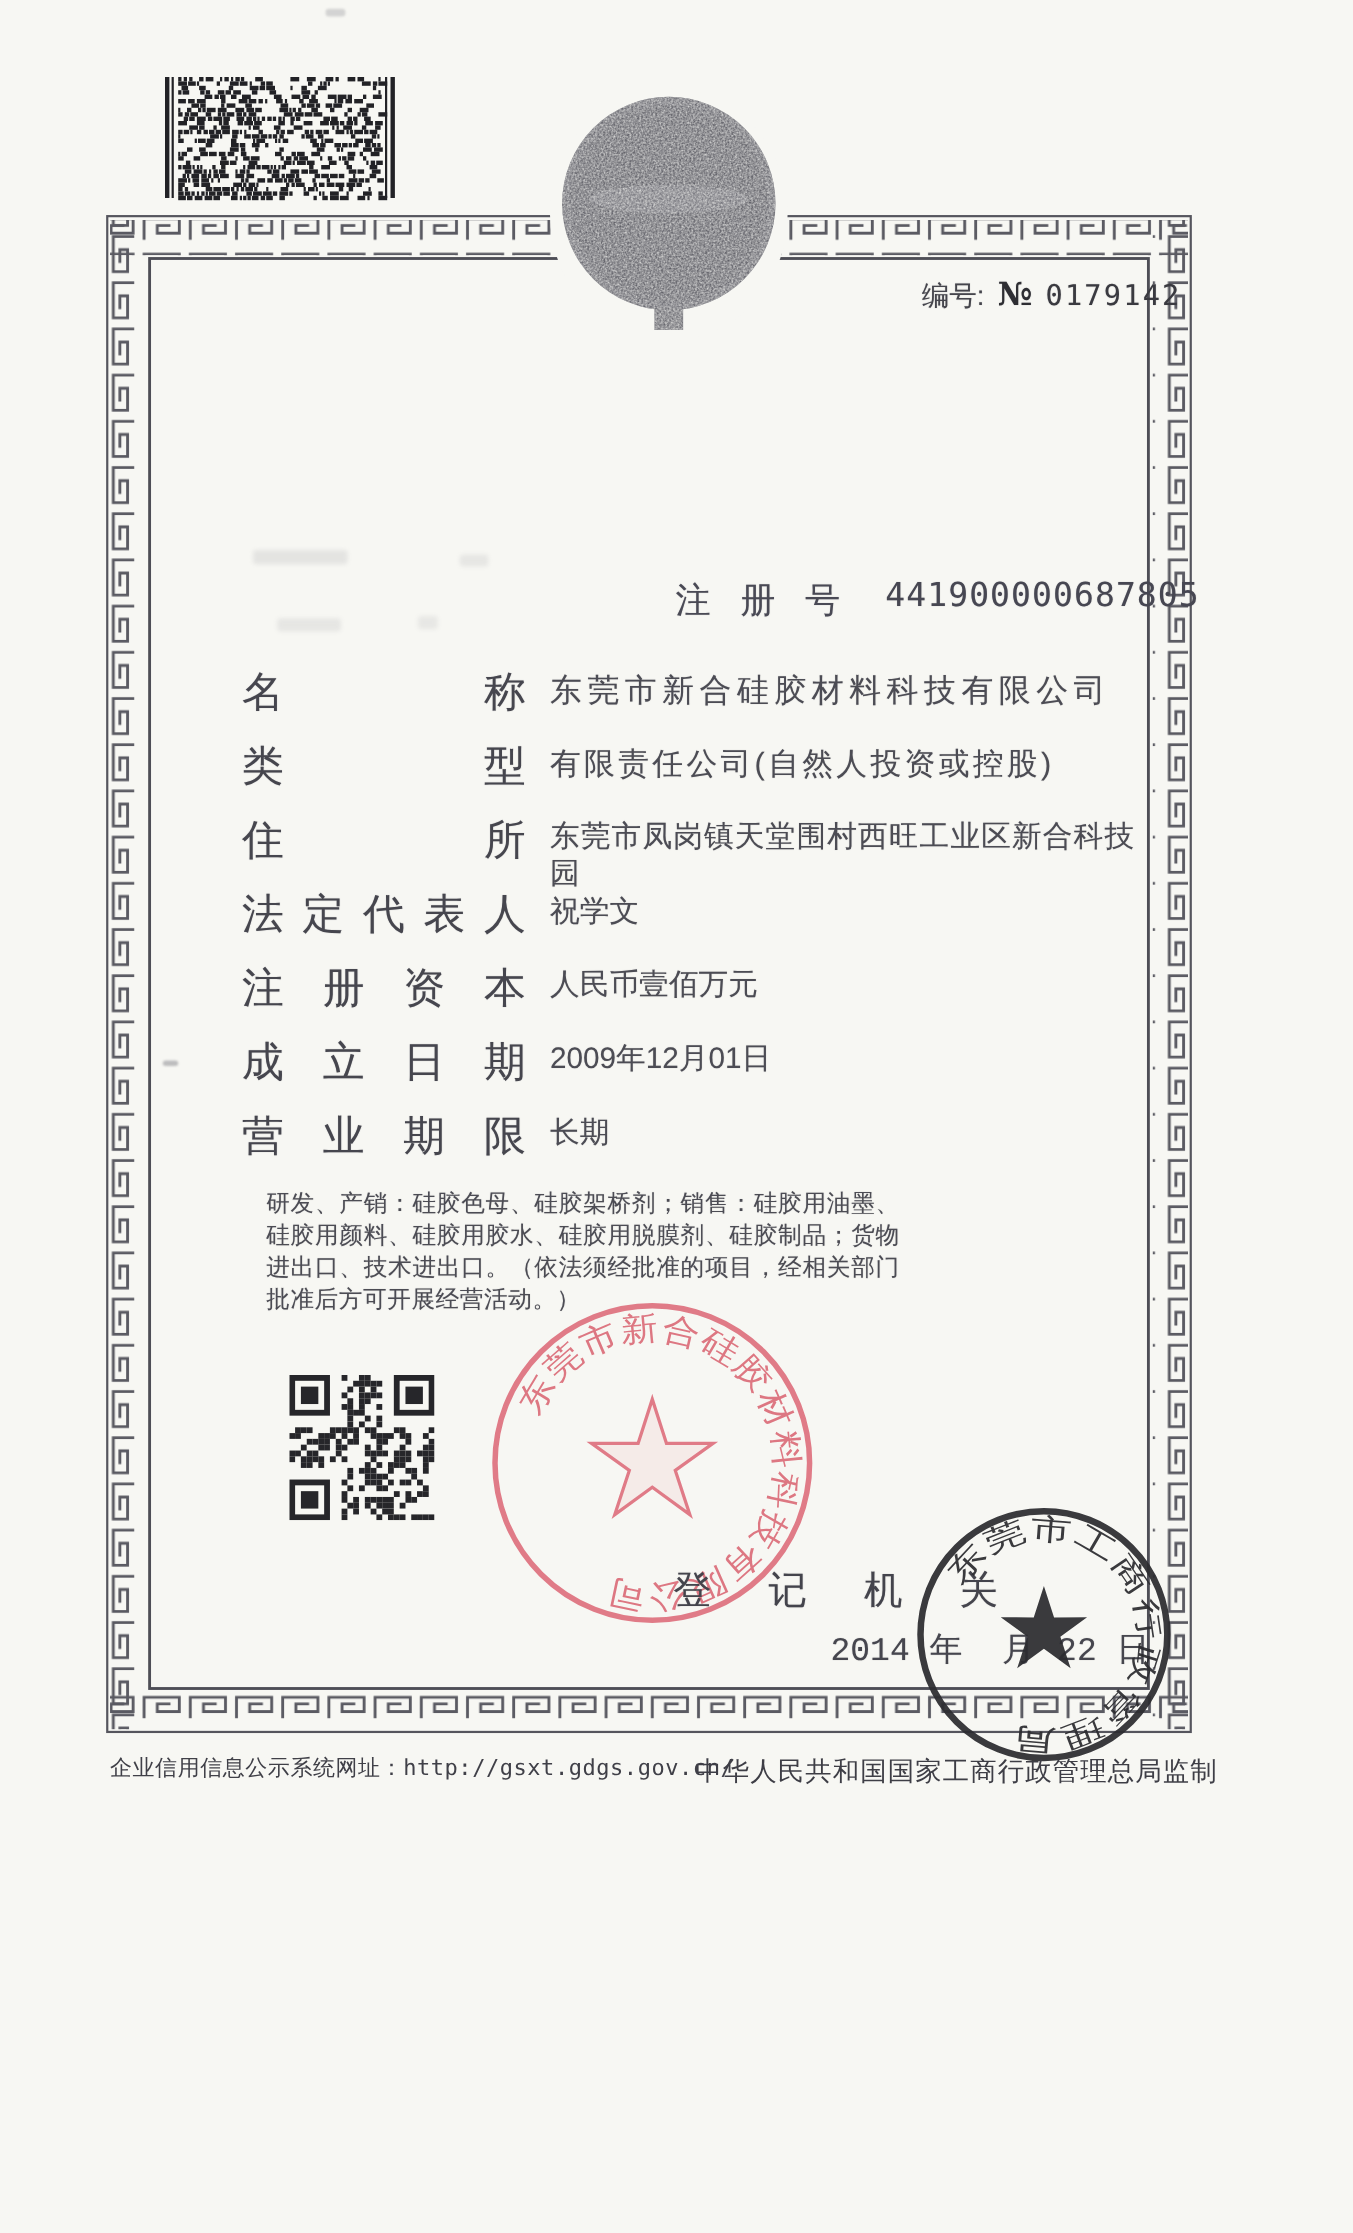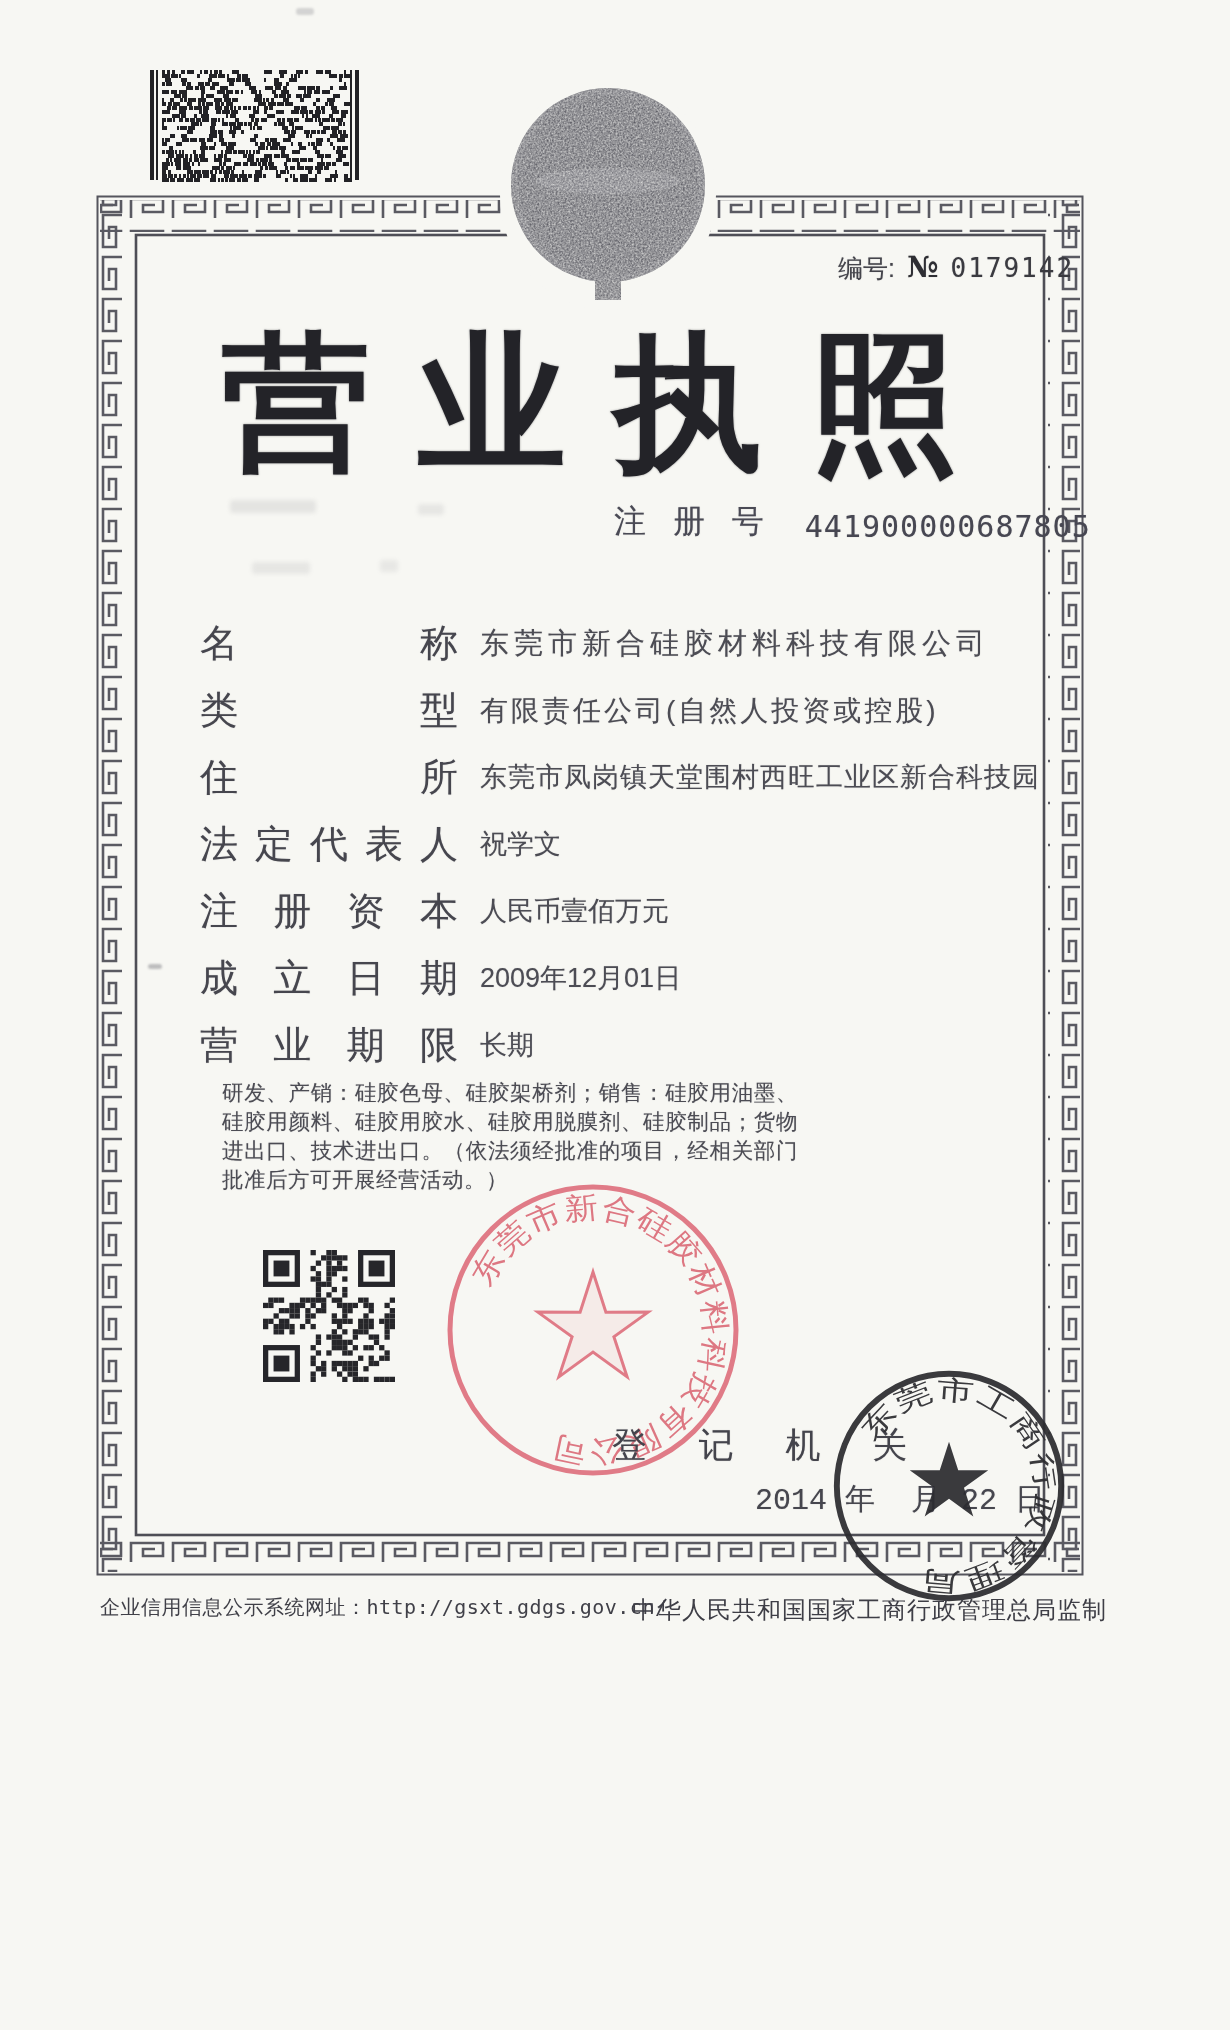"营业执照" h1.title { html: <h1>营业执照</h1> -> none }
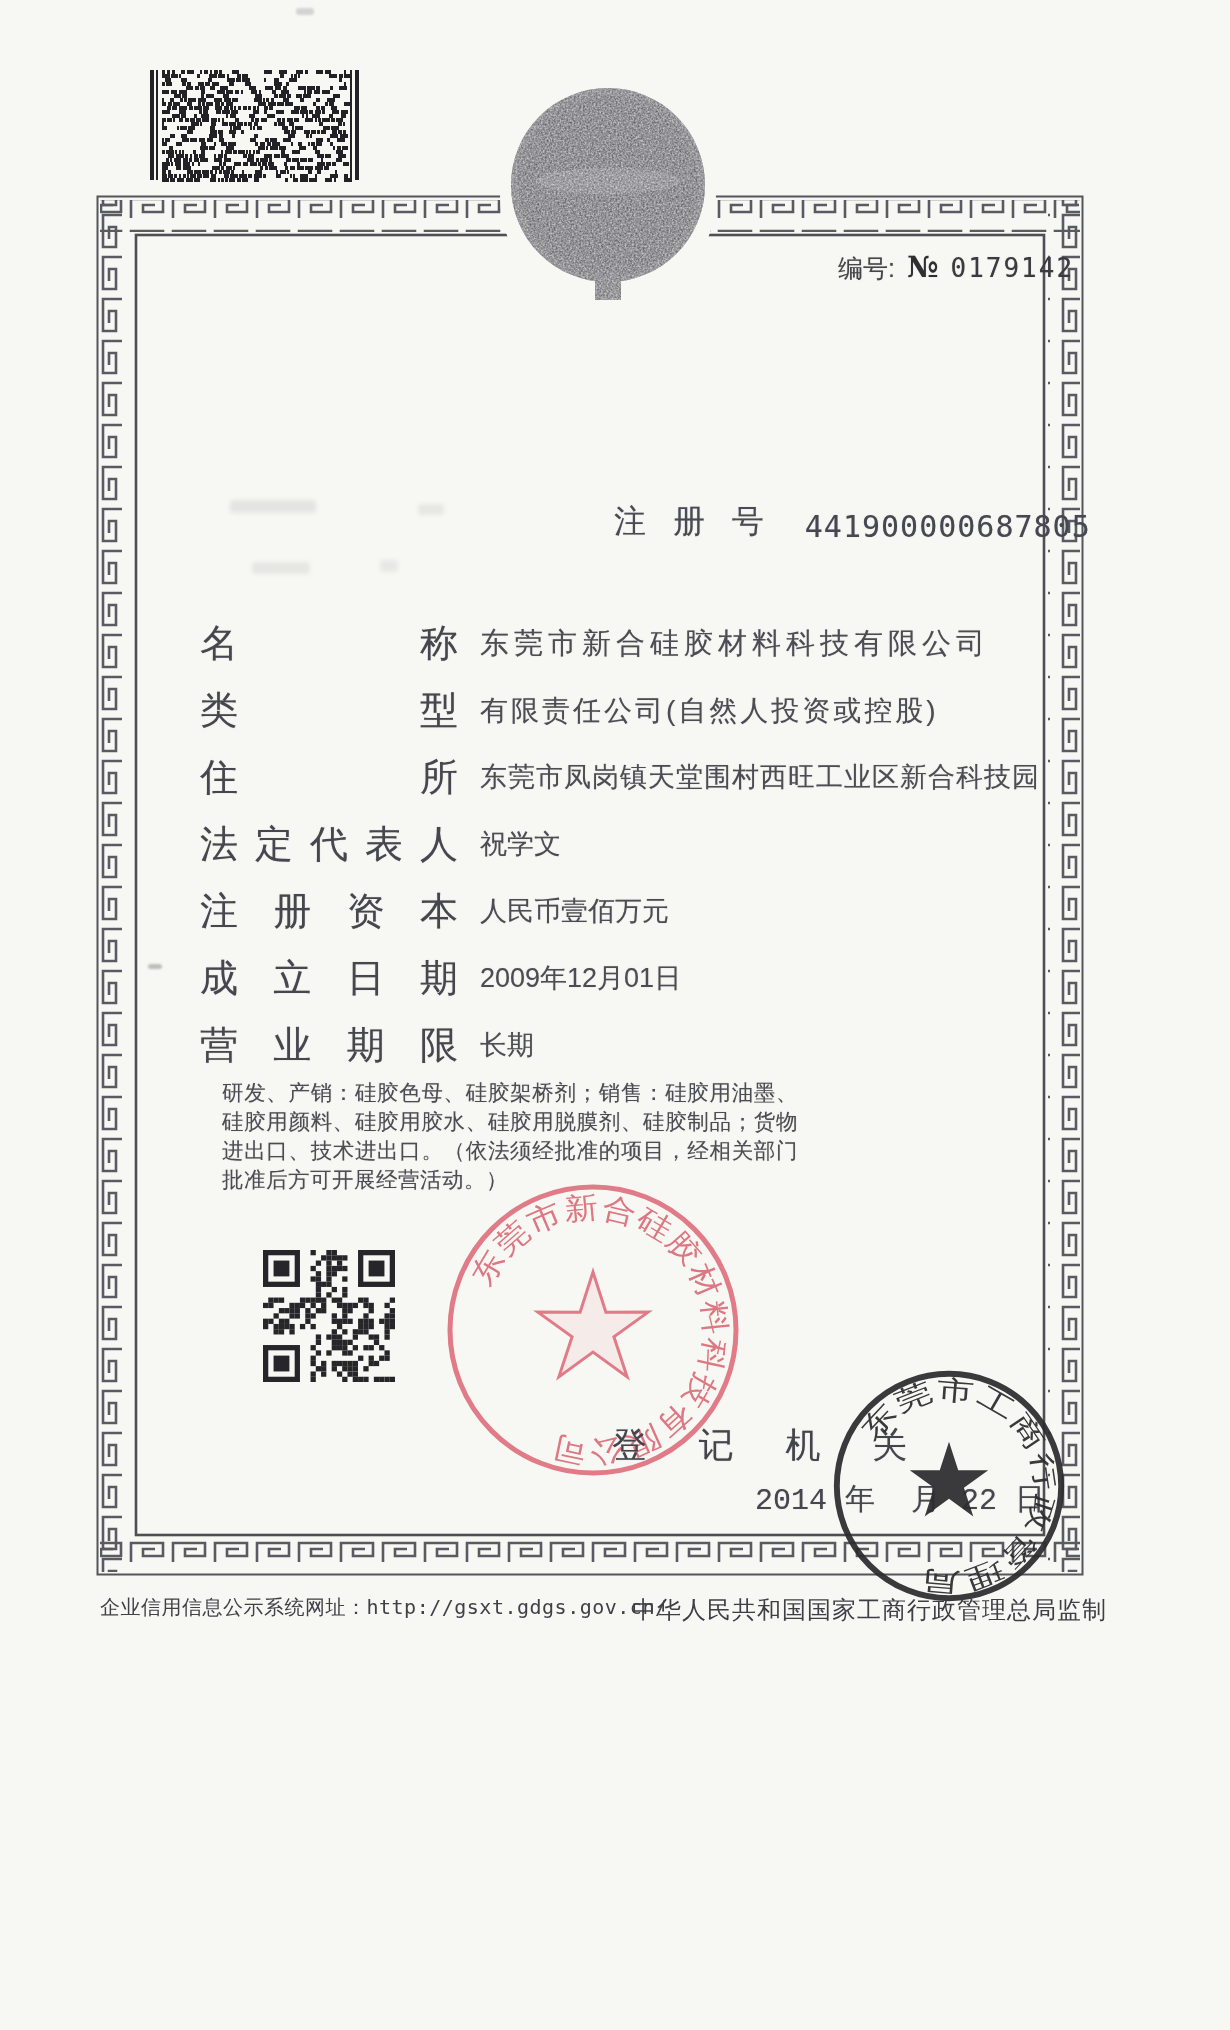"注 册 号" .regline { align-items: flex-end -> flex-start; top: 500px -> 524px }
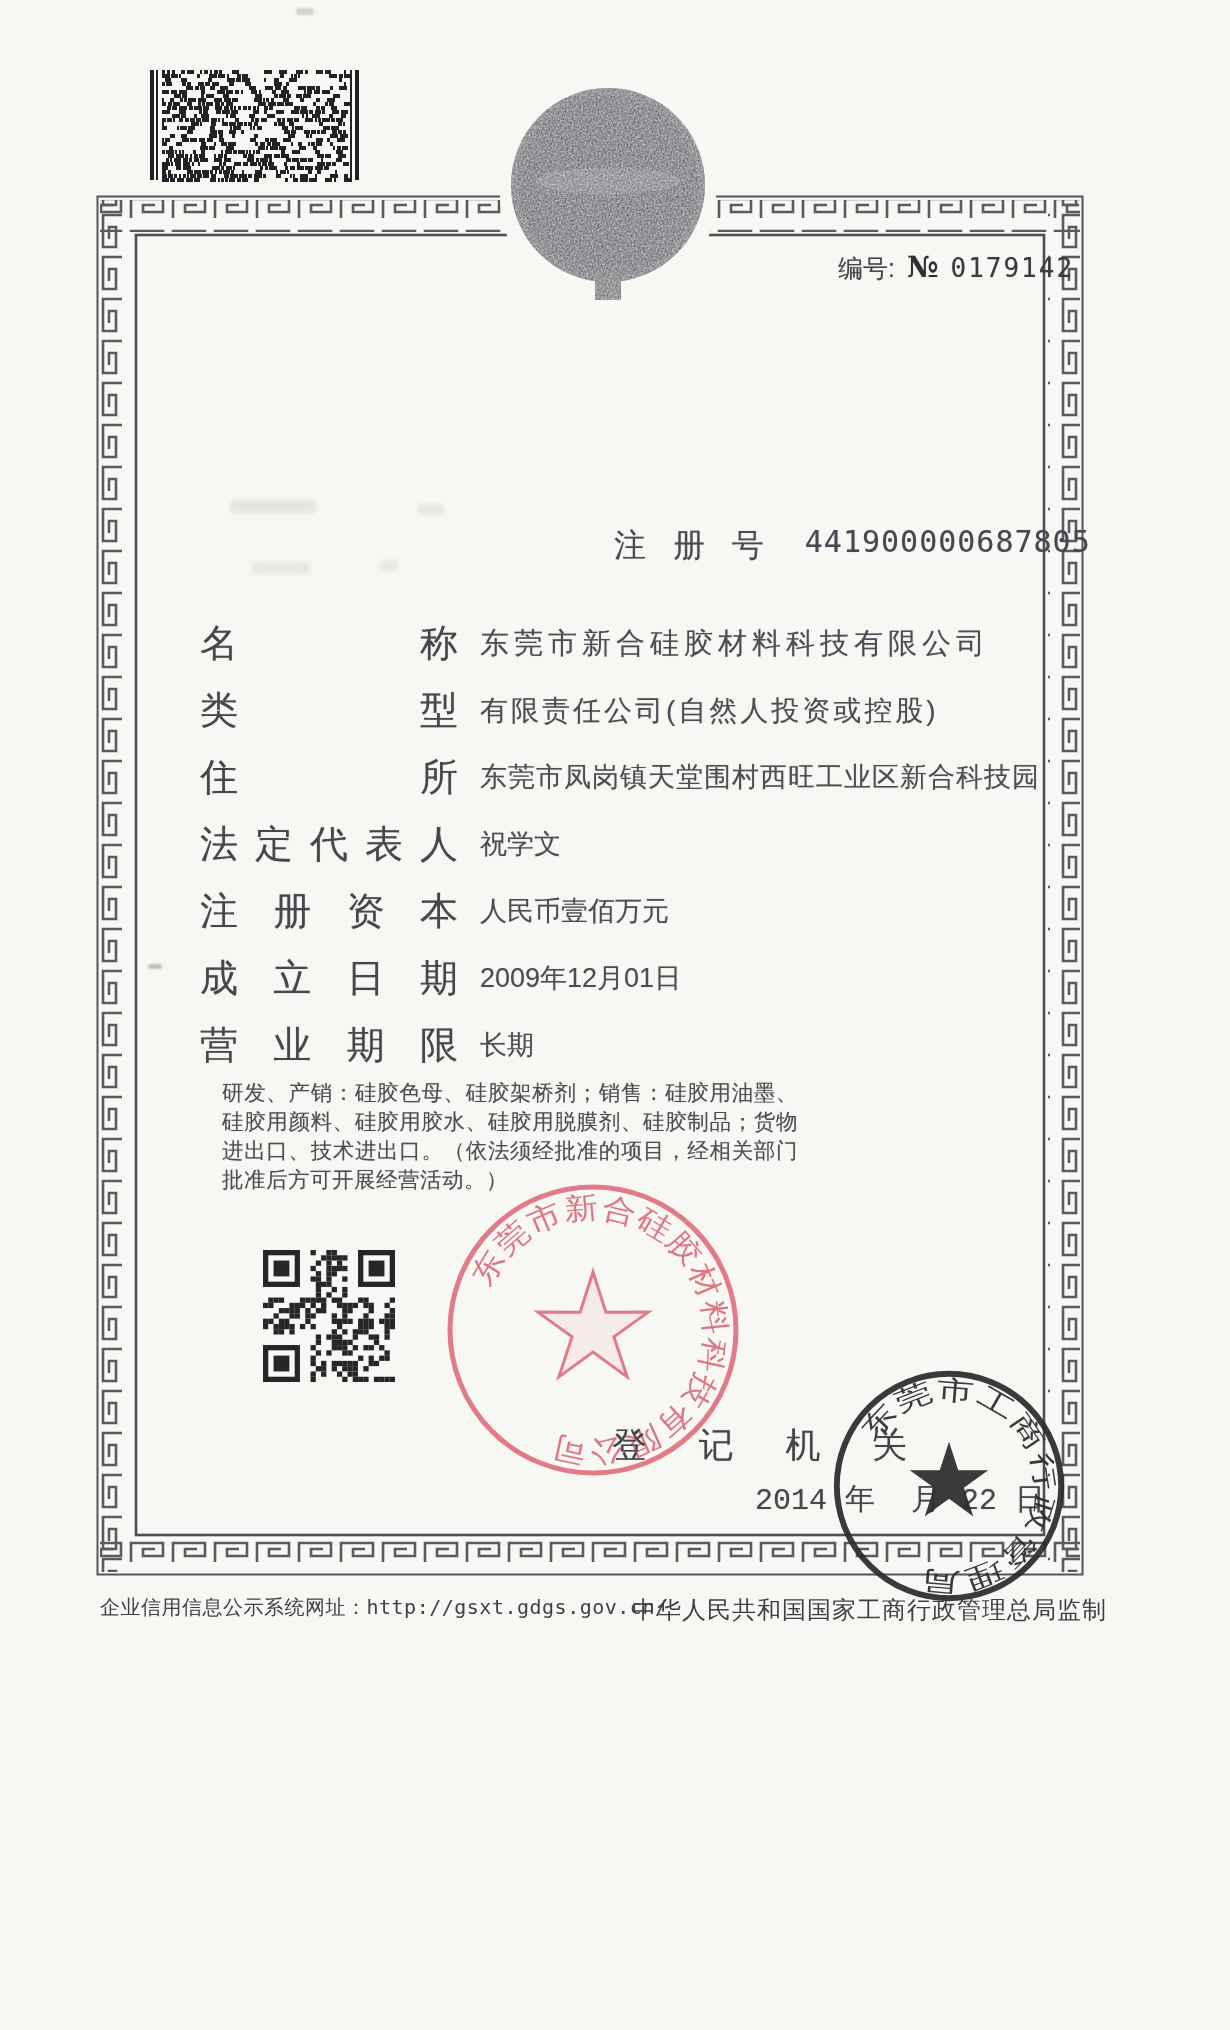"名称" .frow { align-items: center -> flex-start; margin-left: none -> 20px }
